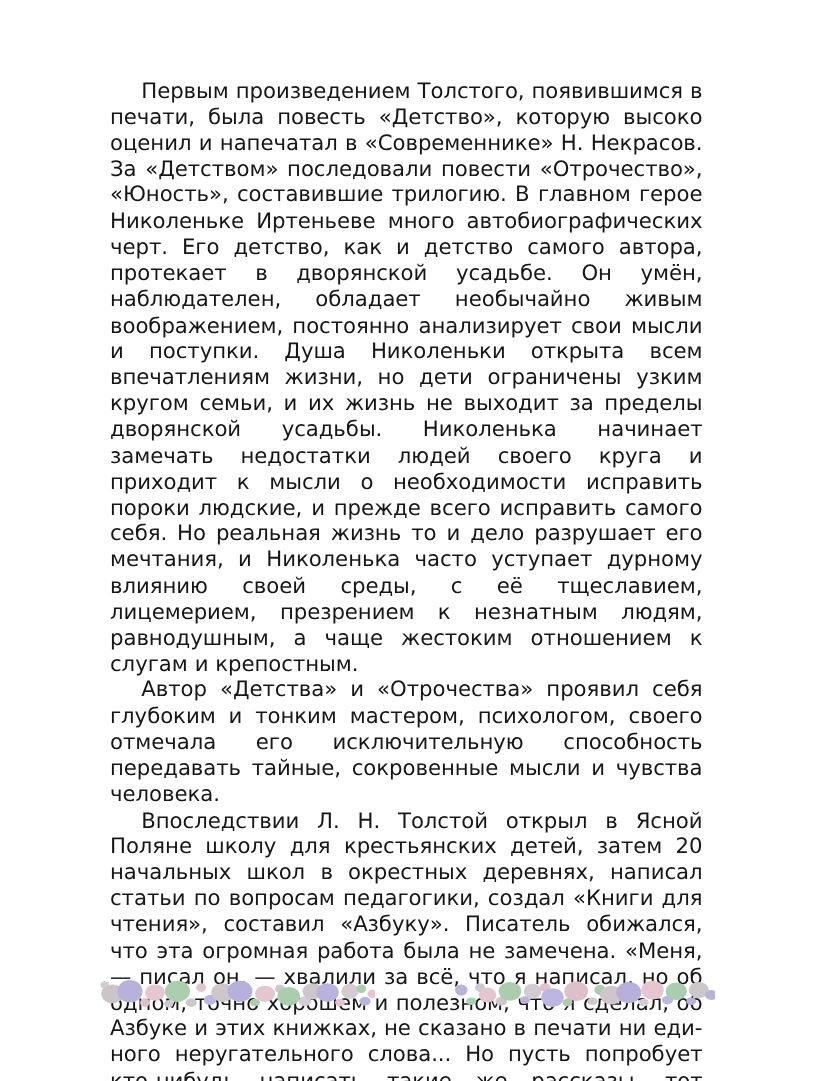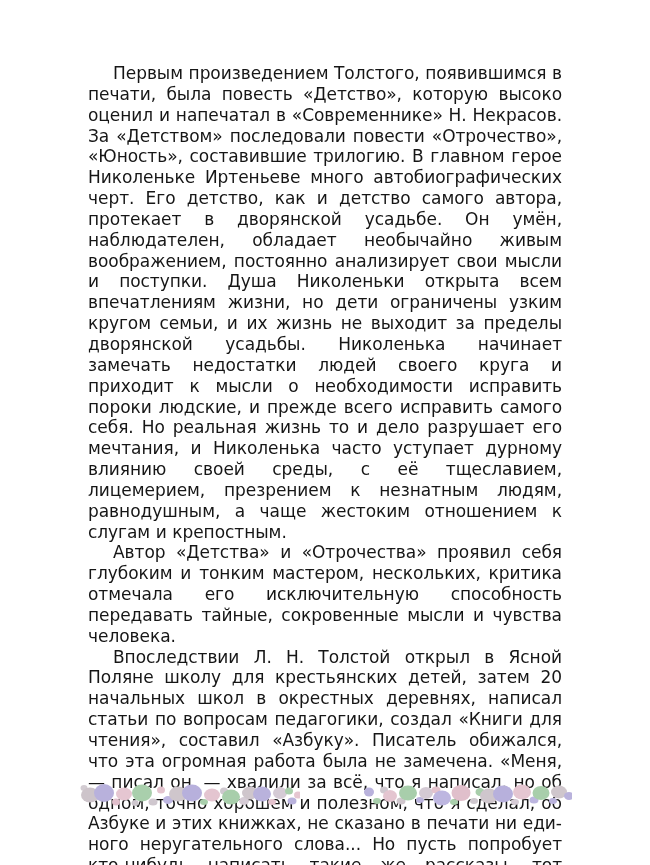"Автор «Детства» и «Отрочества» проявил" p.para { text: нескольких, критика -> психологом, своего }
